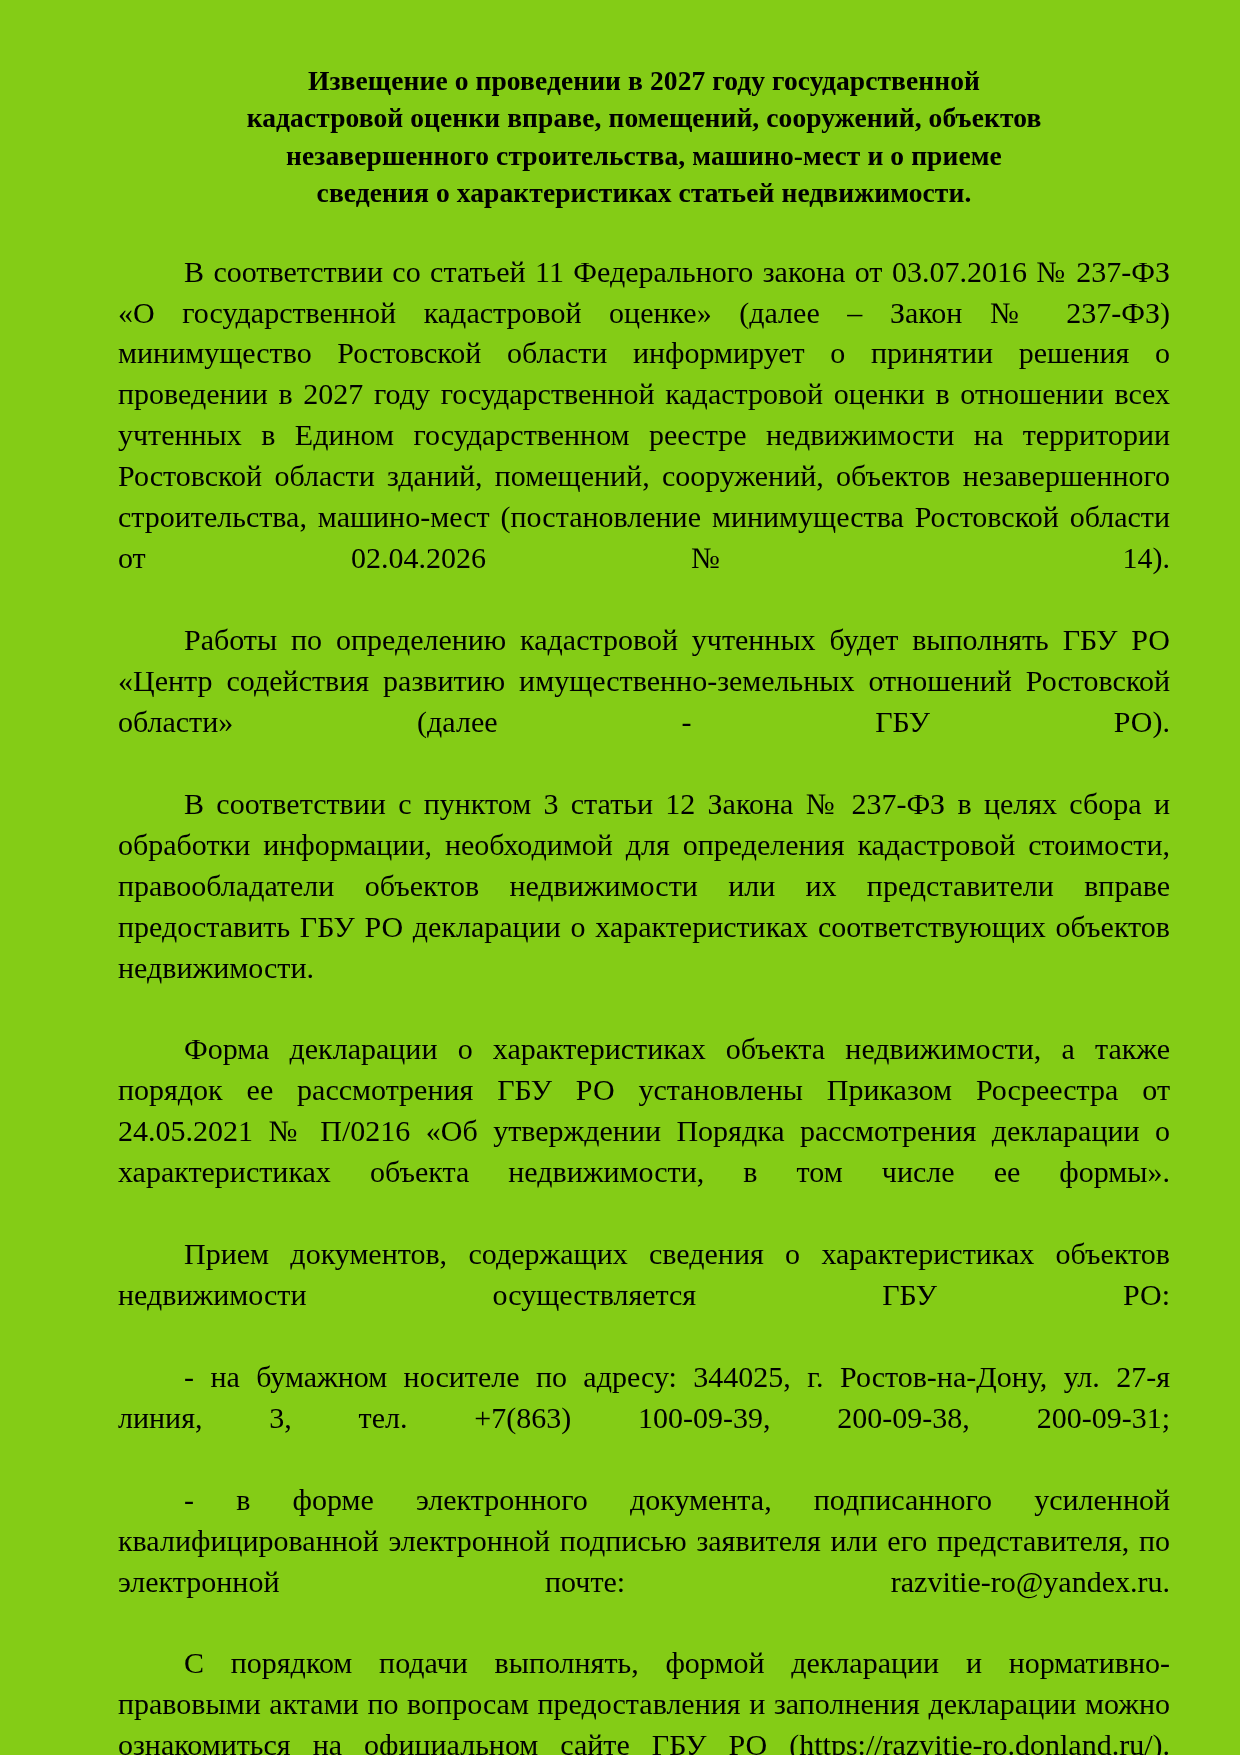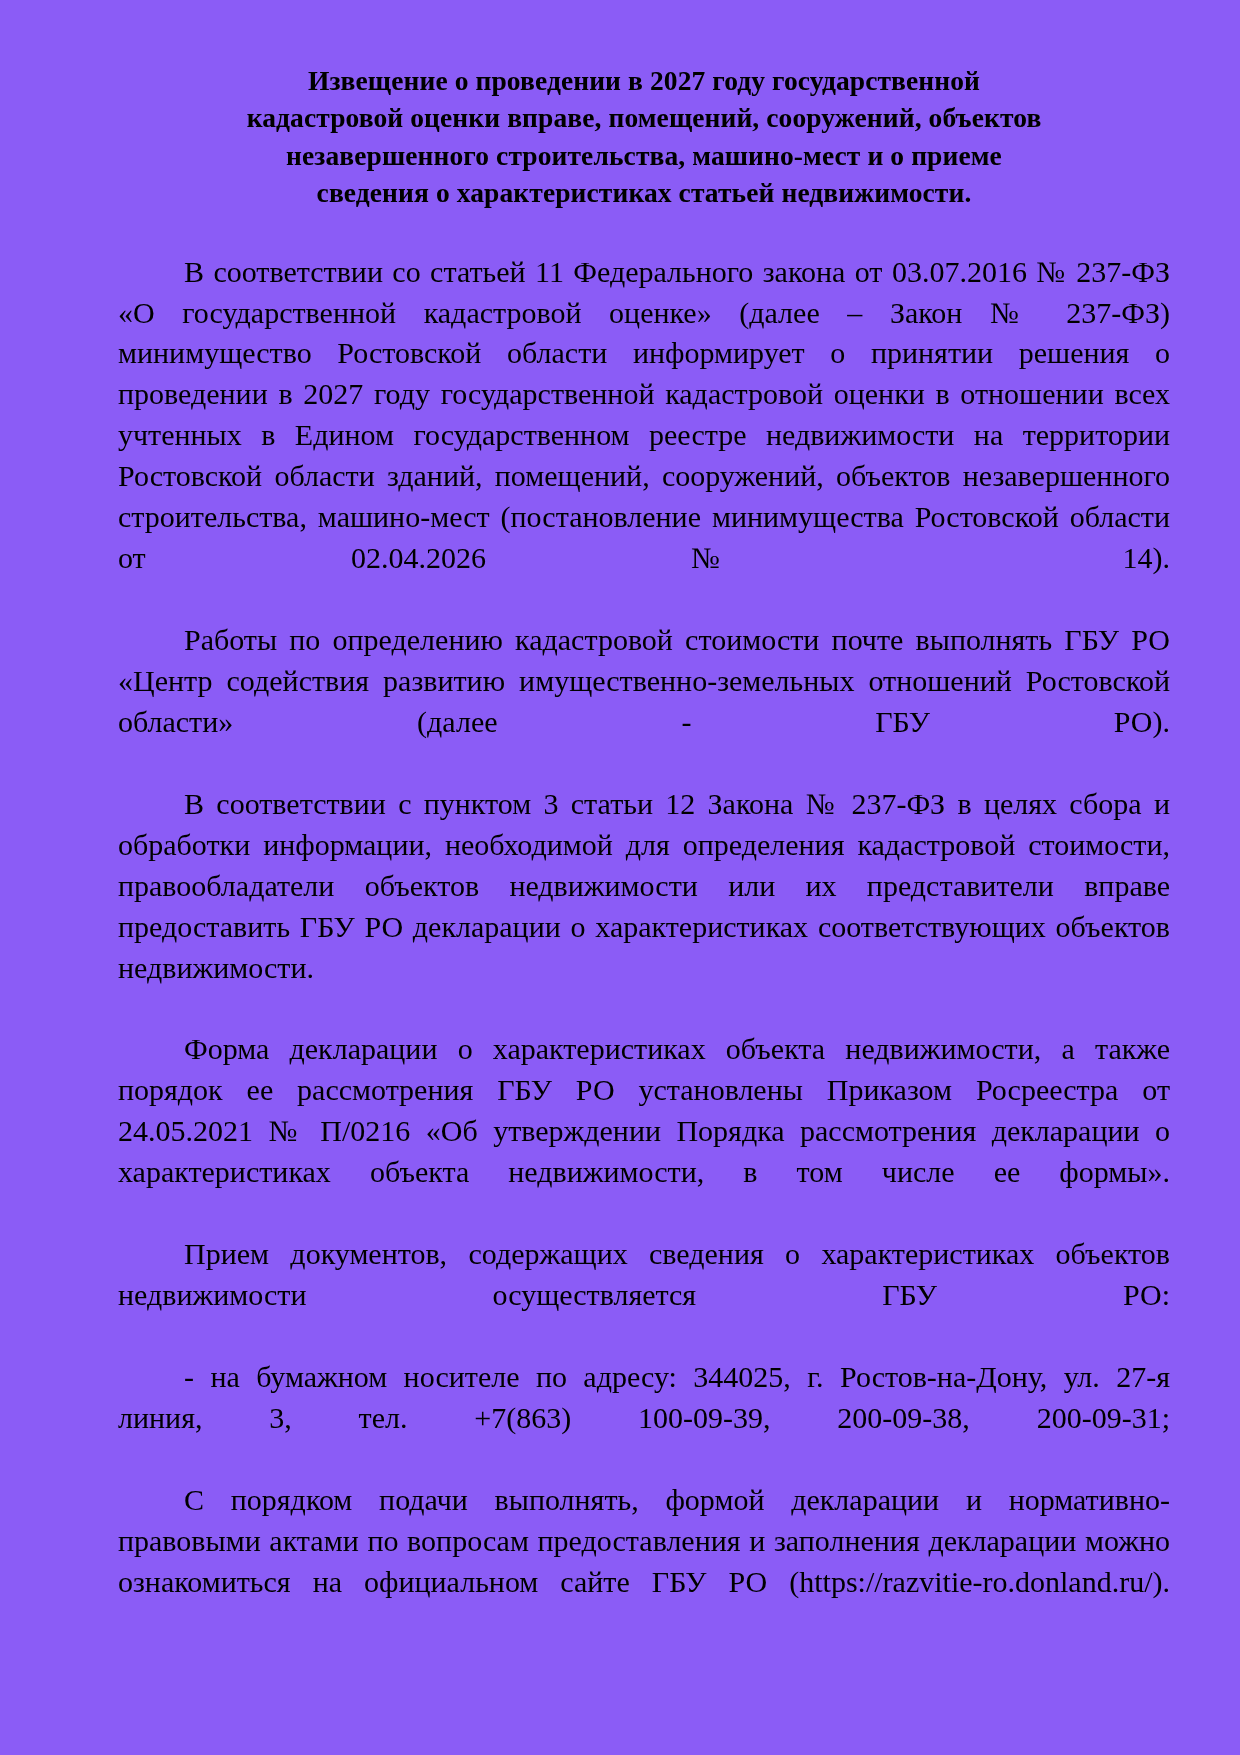"Извещение о проведении в 2027" .page { background: #8b5cf6 -> #84cc16 }
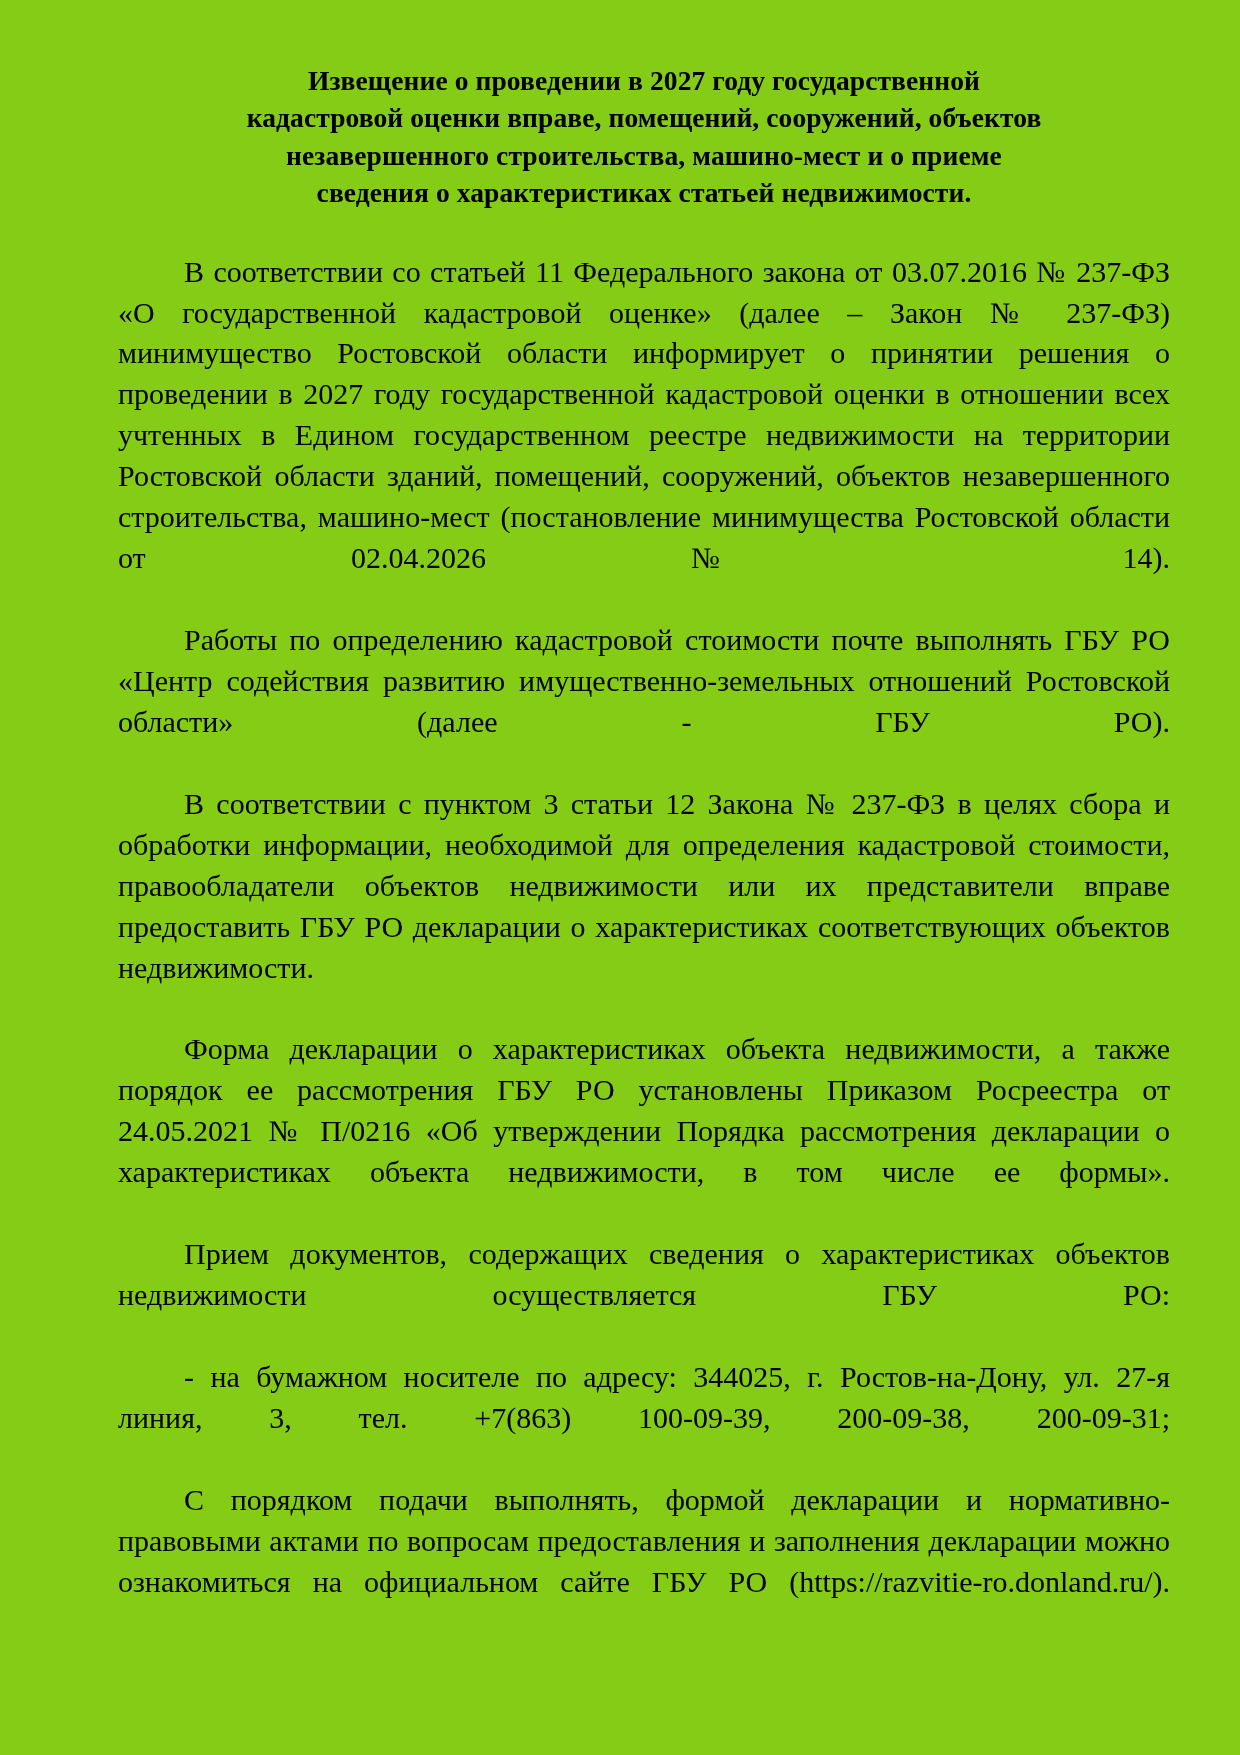"Работы по определению кадастровой" p.para { text: стоимости почте -> учтенных будет }
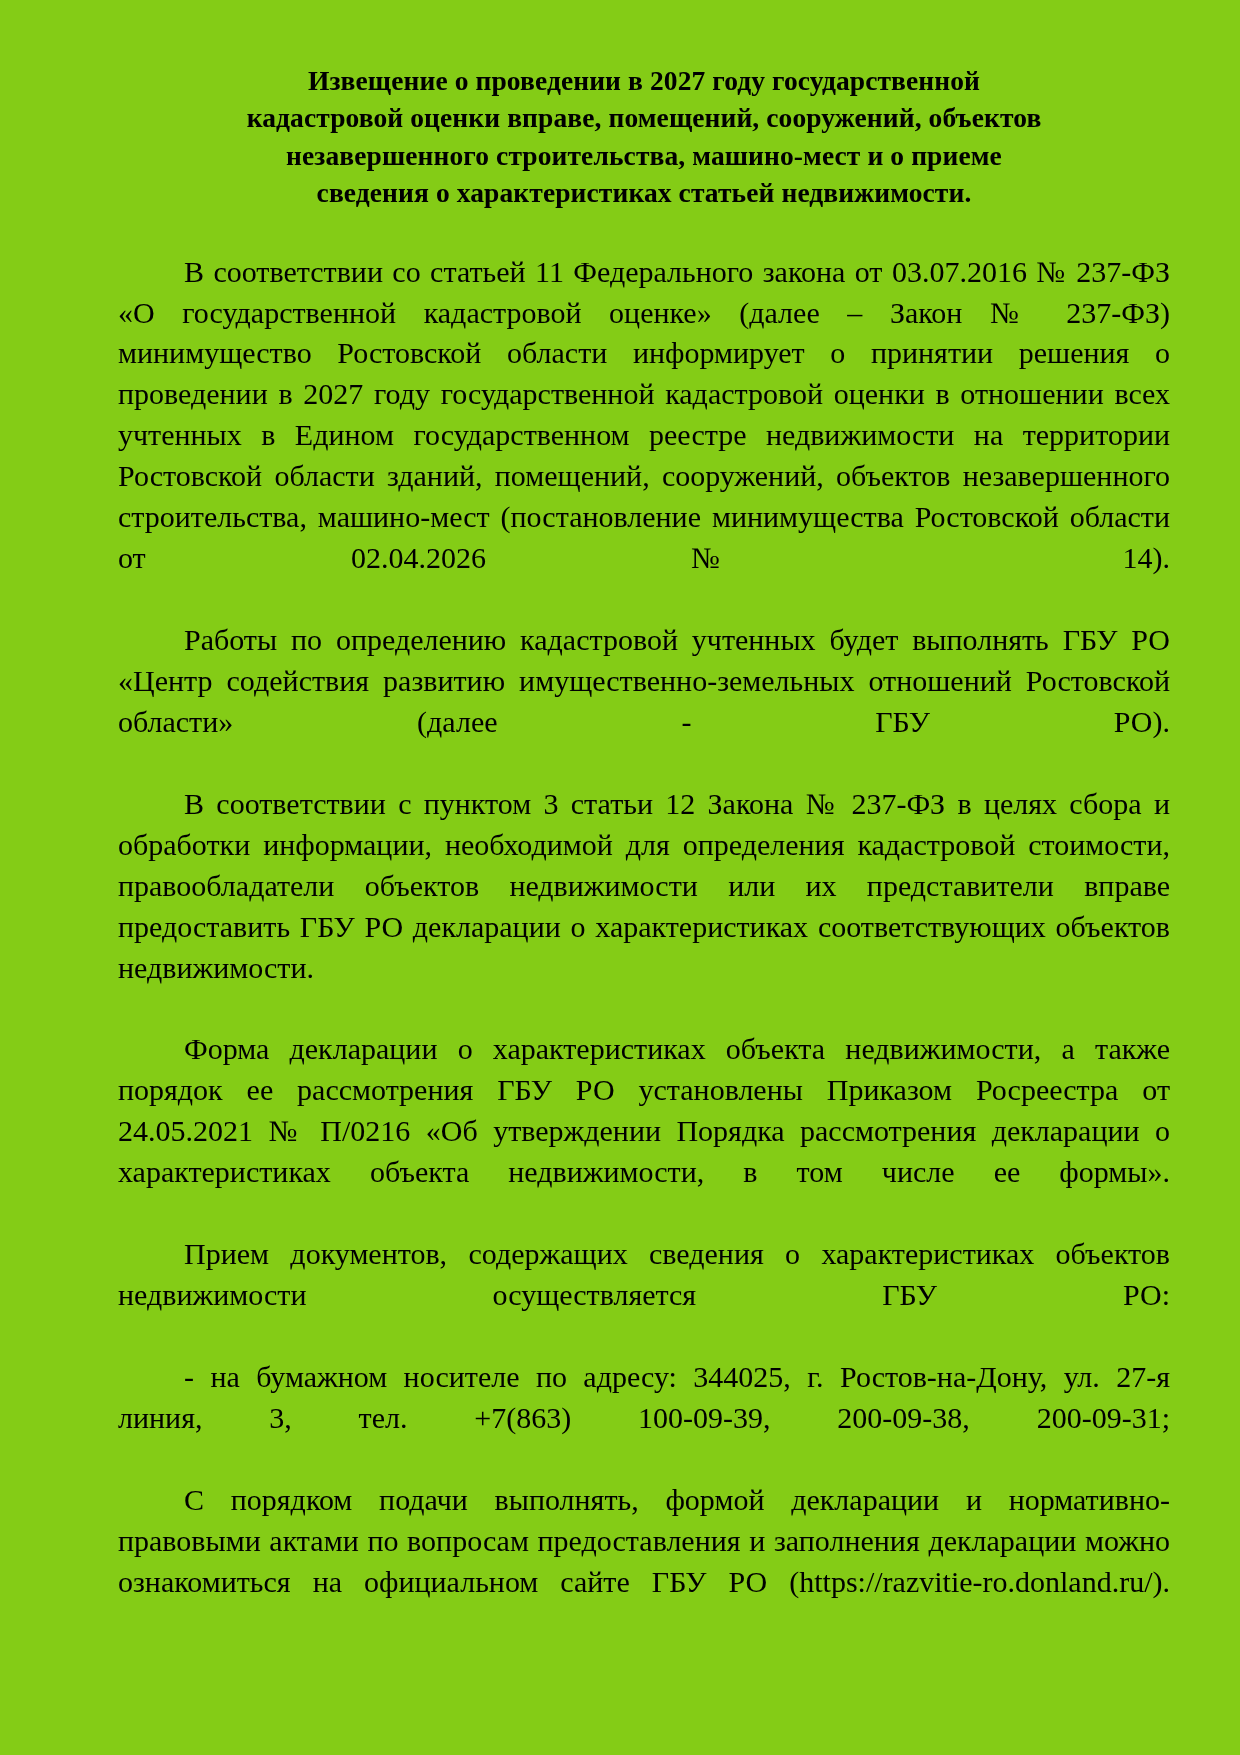"- в форме электронного документа," p.para { html: none -> <p>- в форме электронного документа, подписанного усиленной квалифицированной электронной подписью заявителя или его представителя, по электронной почте: razvitie-ro@yandex.ru.</p> }
